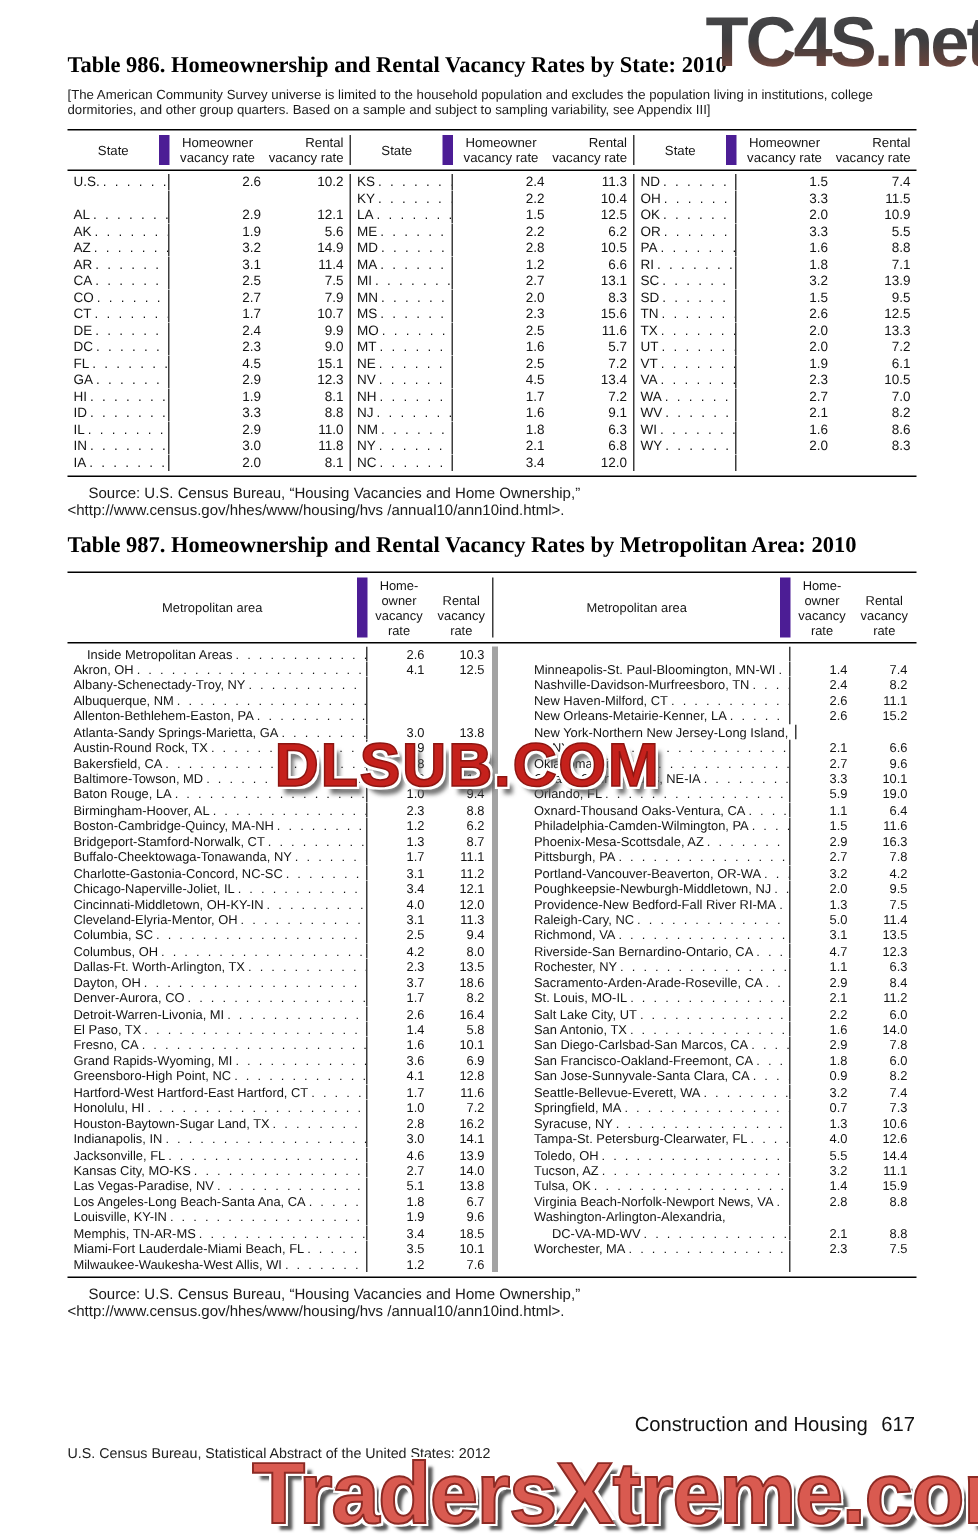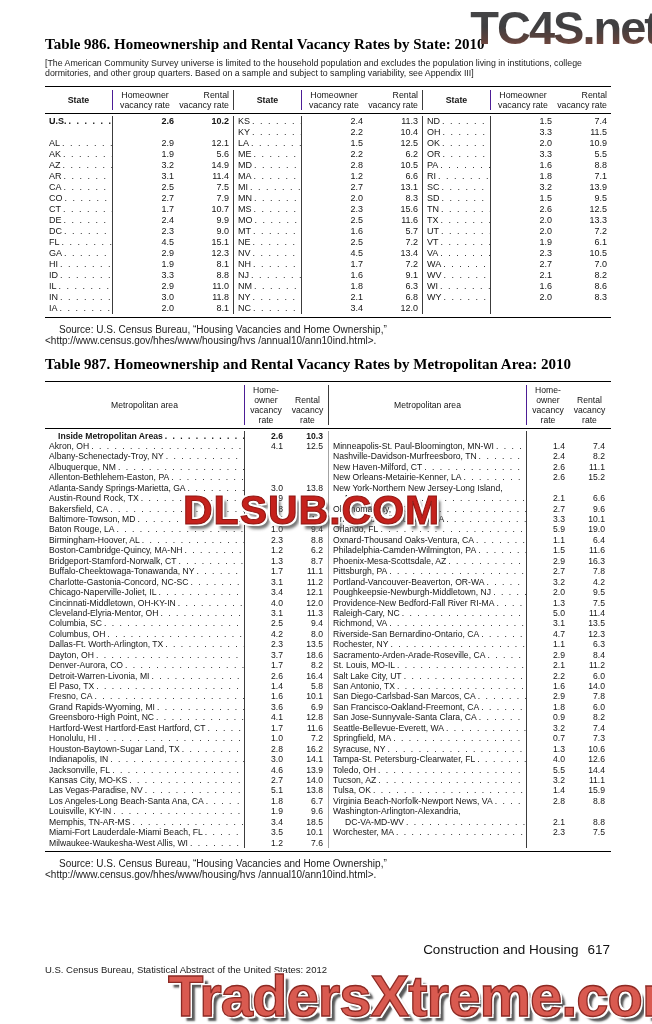"State" .h-state { font-weight: bold -> none }
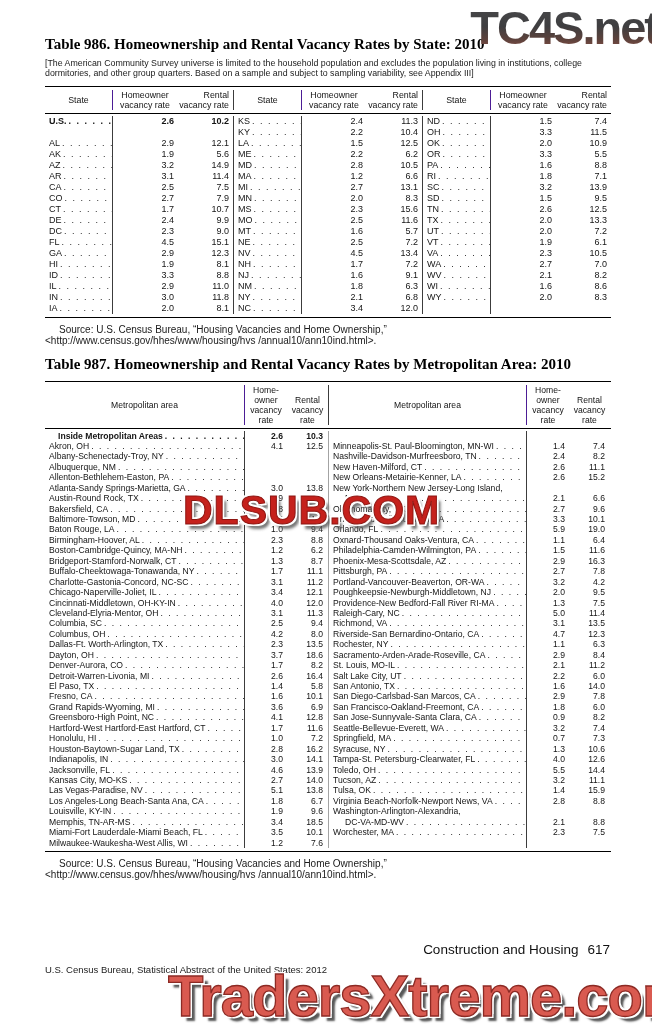"Homeowner vacancy rate" .h-vb { border-left: 1px solid #4c1d95 -> 7px solid #4c1d95 }
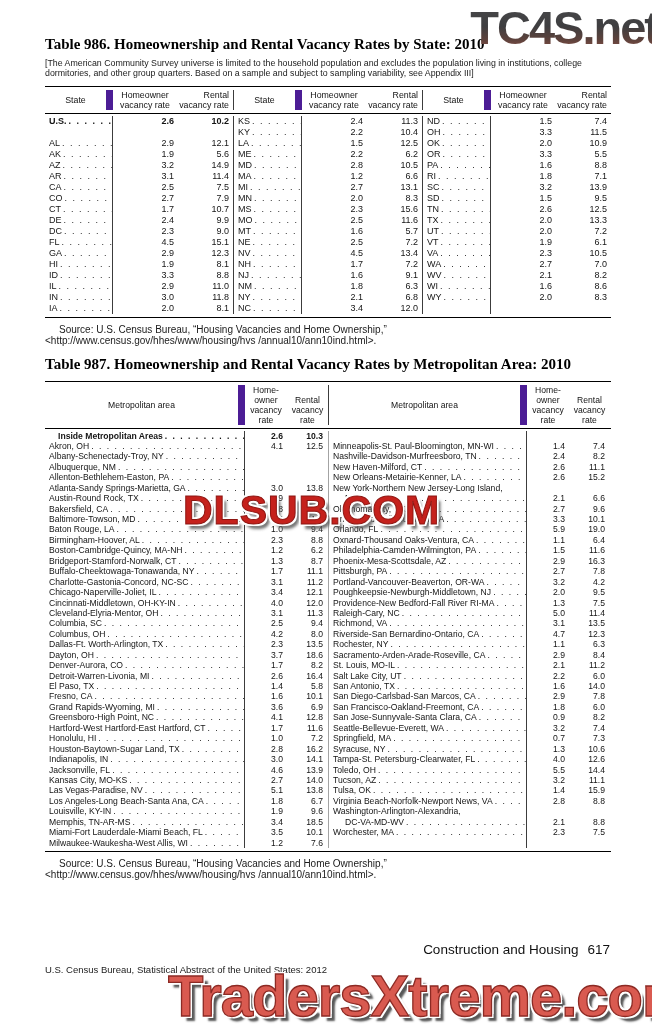"U.S." .trow.b .lab, .trow.b .v, .trow.b .dots { font-weight: bold -> normal }
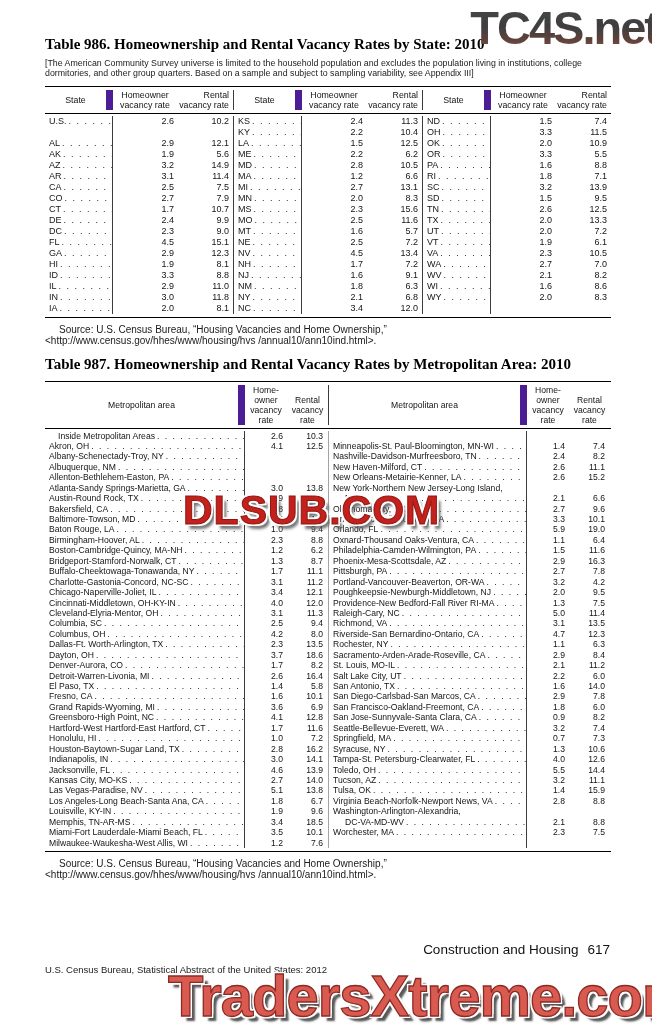"Minneapolis-St. Paul-Bloomington, MN-WI" .half + .half { border-left: 1px solid #a3a3a3 -> 4px solid #a3a3a3; padding-left: none -> 20px }
